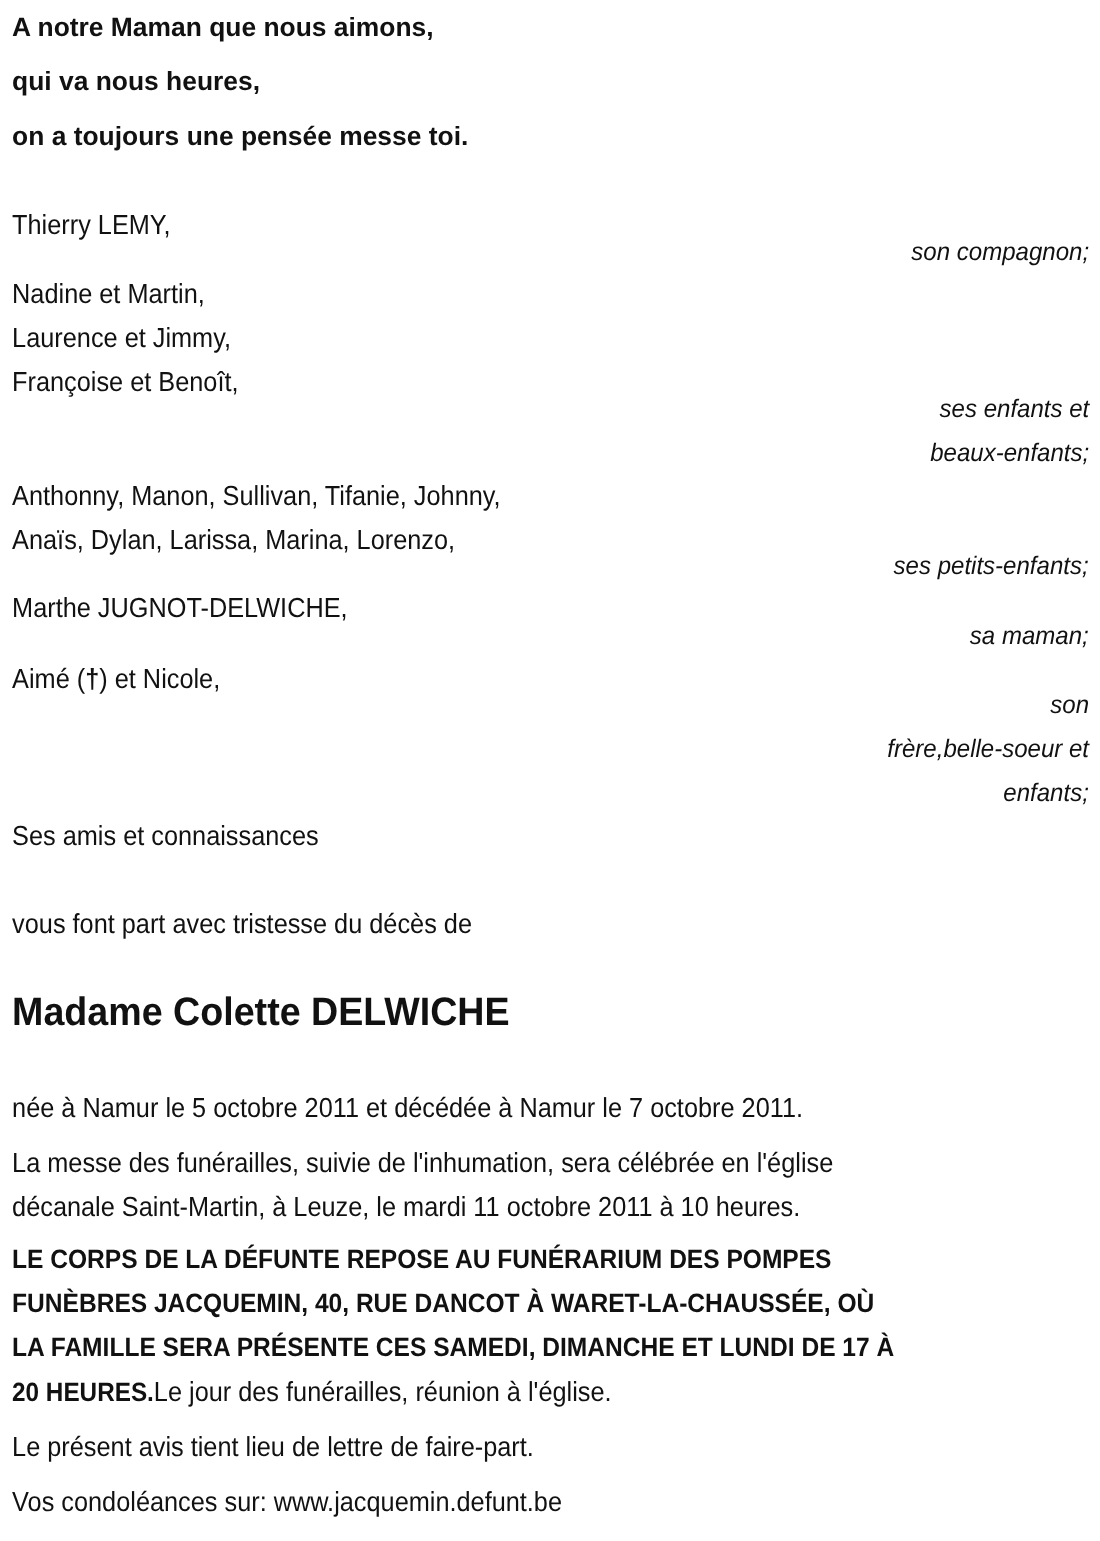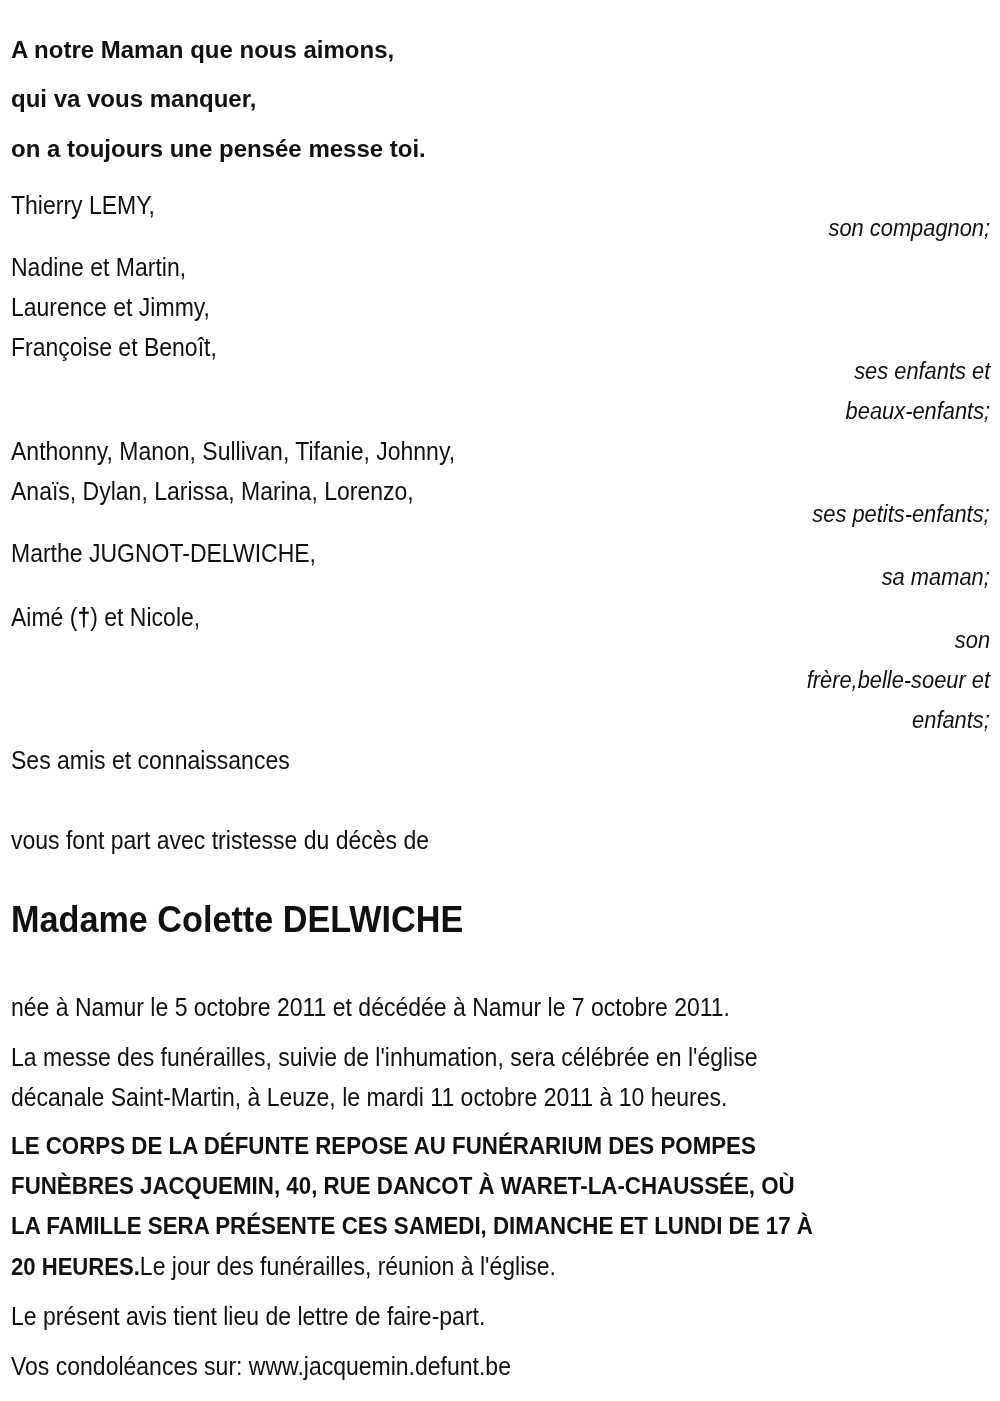"A notre Maman que nous" .heading { margin-top: 24px -> none }
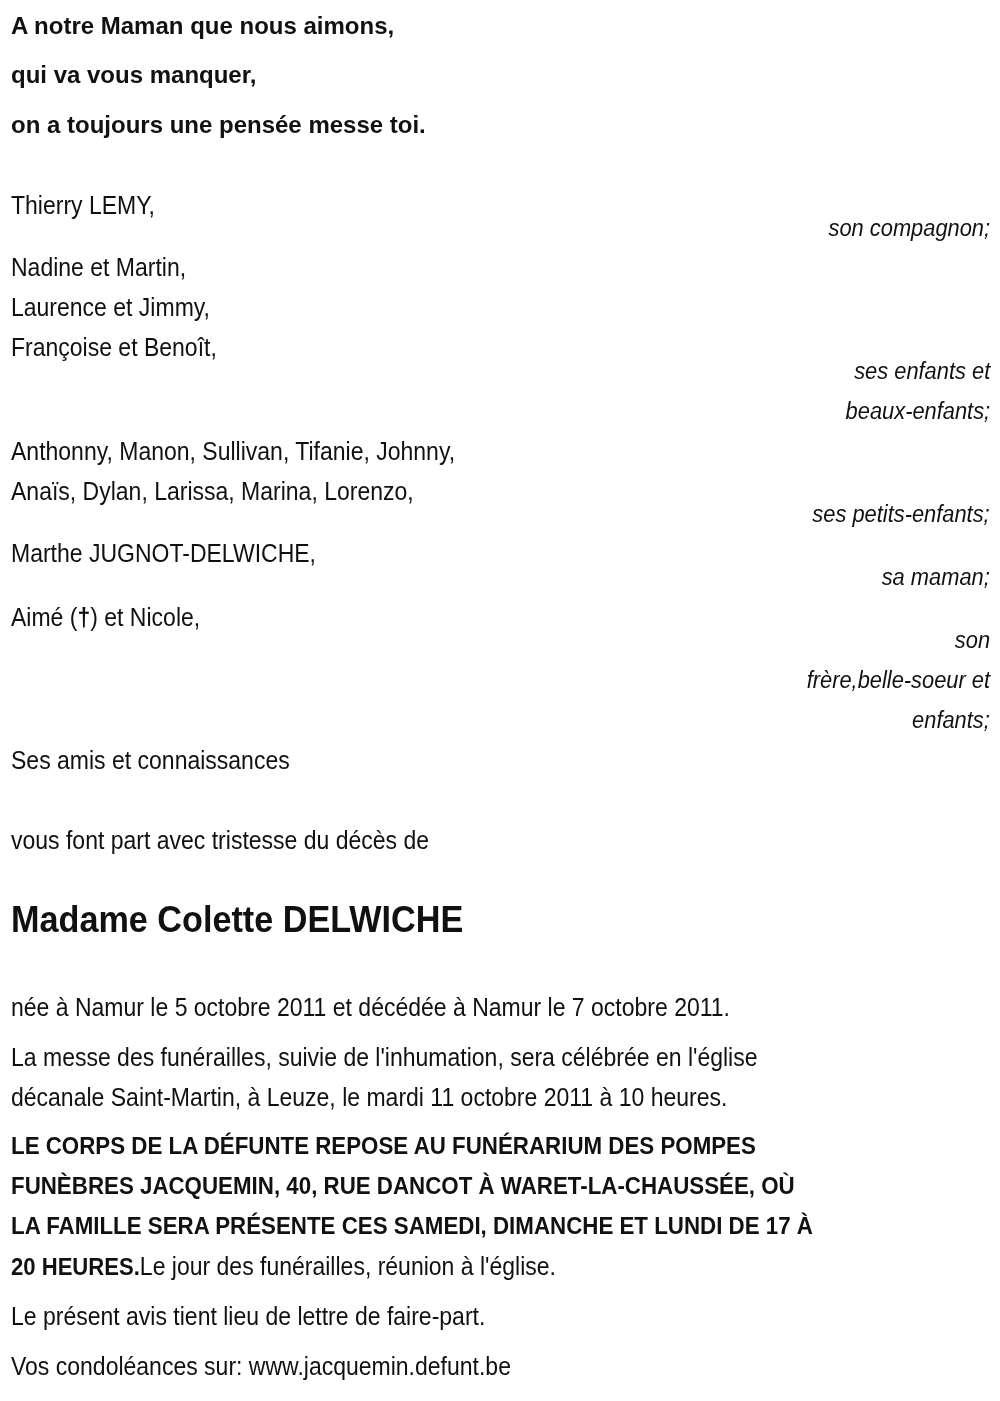"qui va vous manquer," div.line { text: vous manquer -> nous heures }
